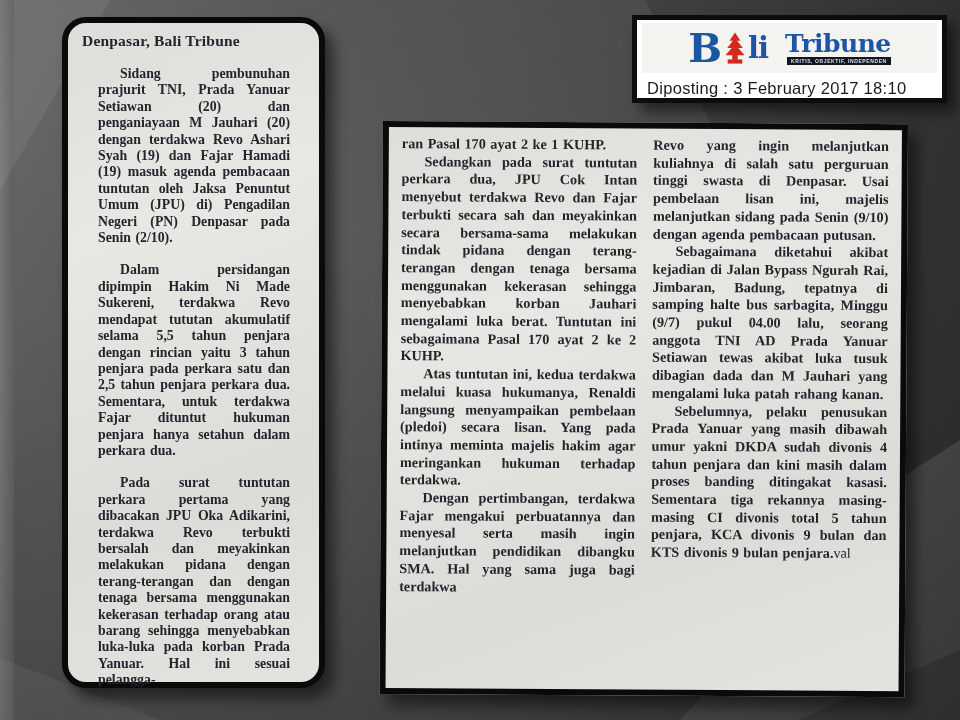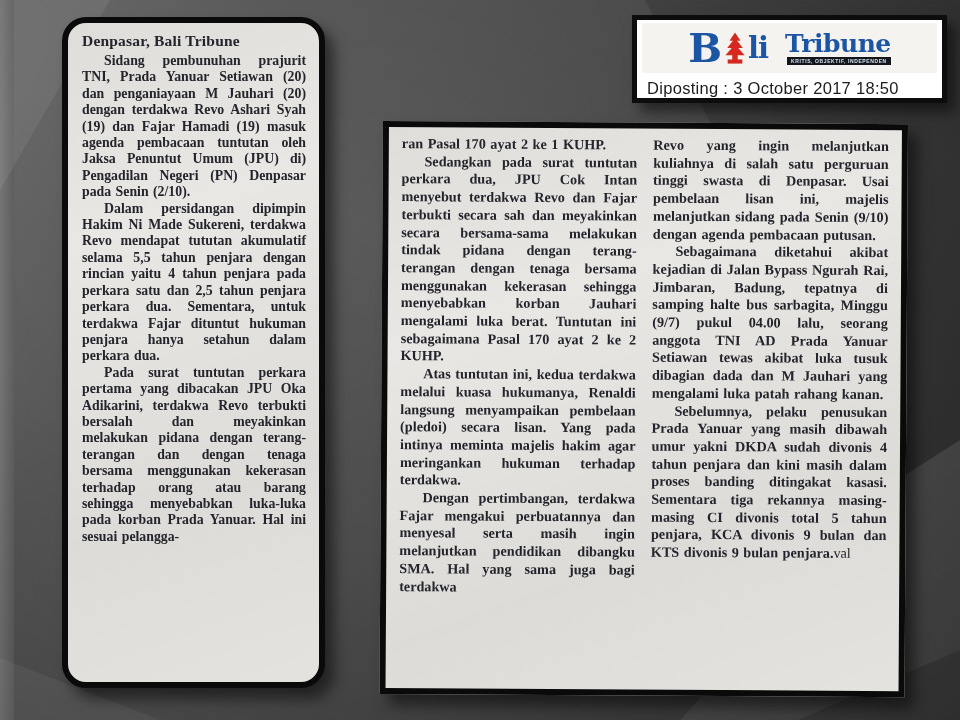"Sidang pembunuhan prajurit TNI, Prada" .left-clip .news p { margin: 0 -> 16px }
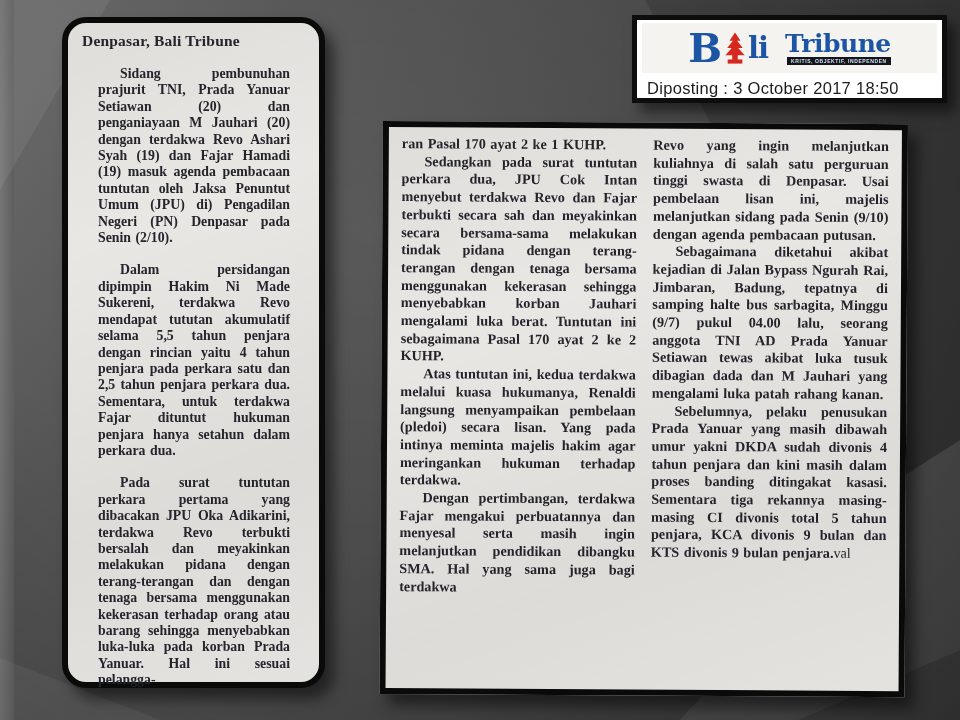"Diposting : 3 October 2017" div.posting { text: October 2017 18:50 -> February 2017 18:10 }
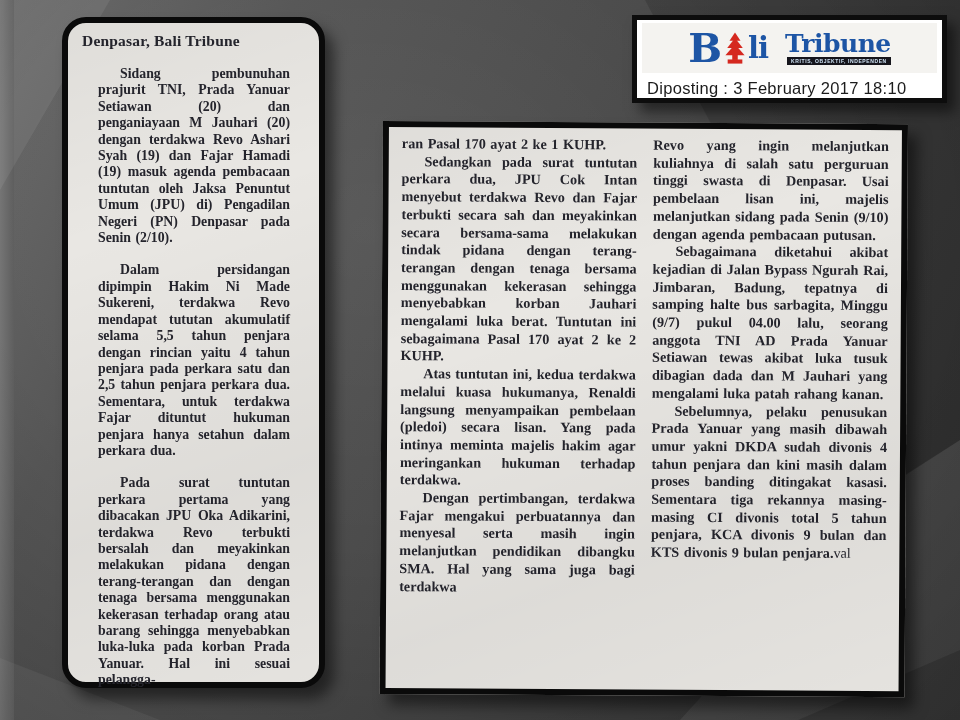"Dalam persidangan dipimpin Hakim Ni" p { text: 4 -> 3 }
